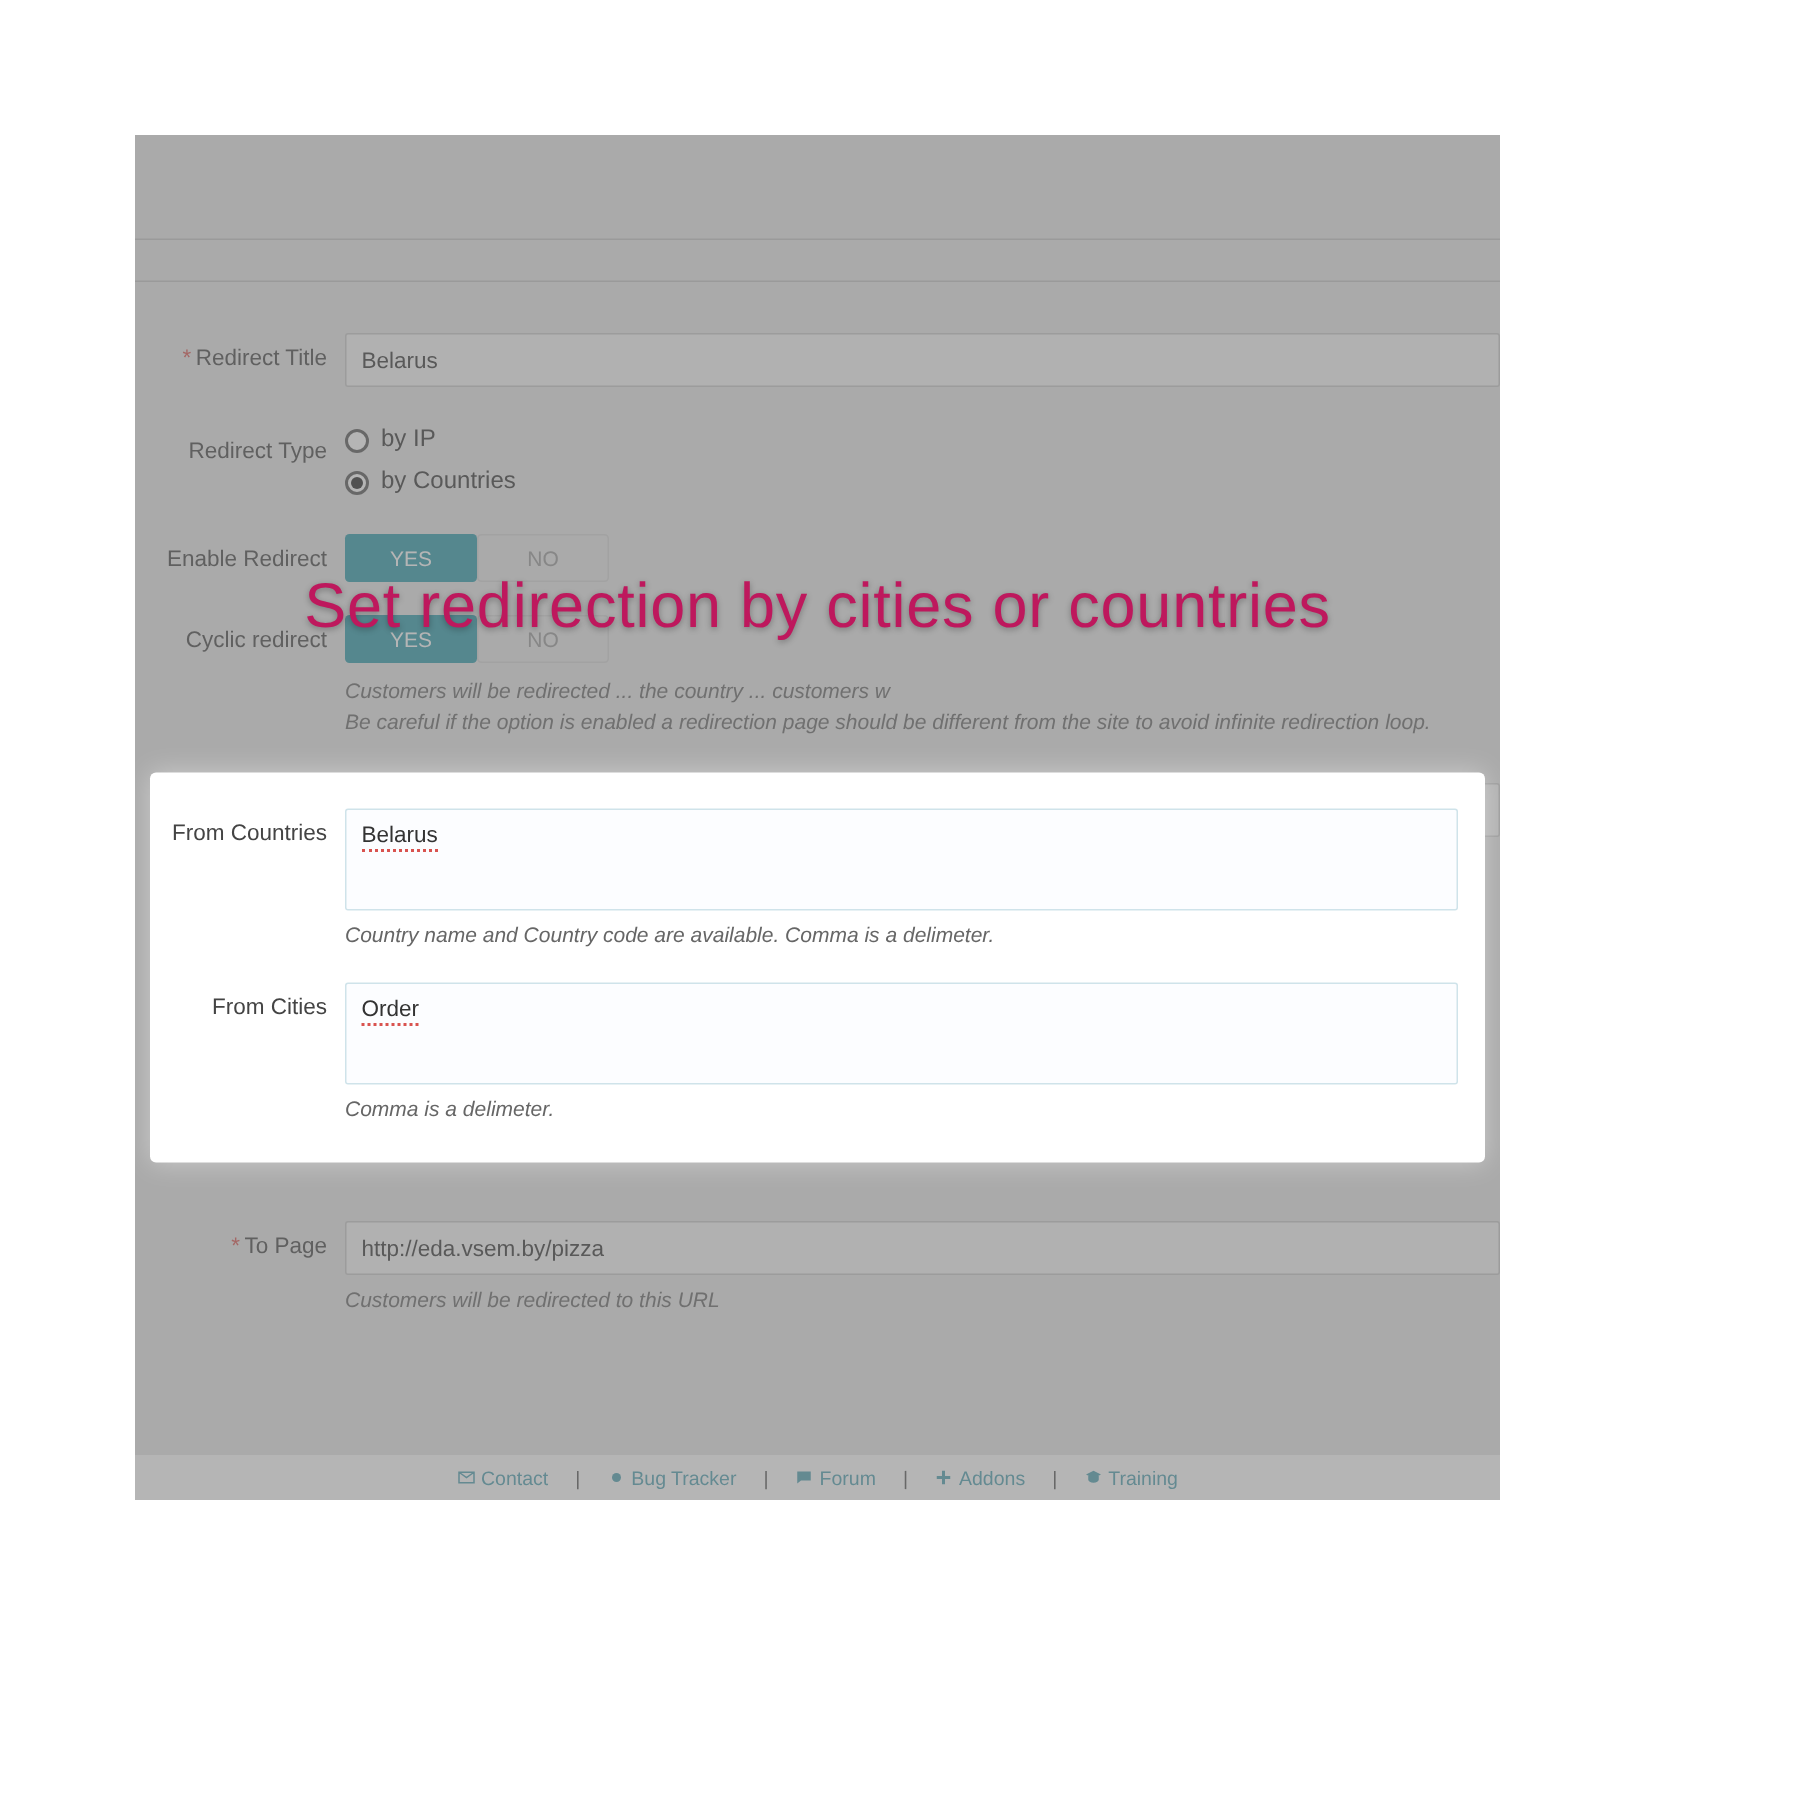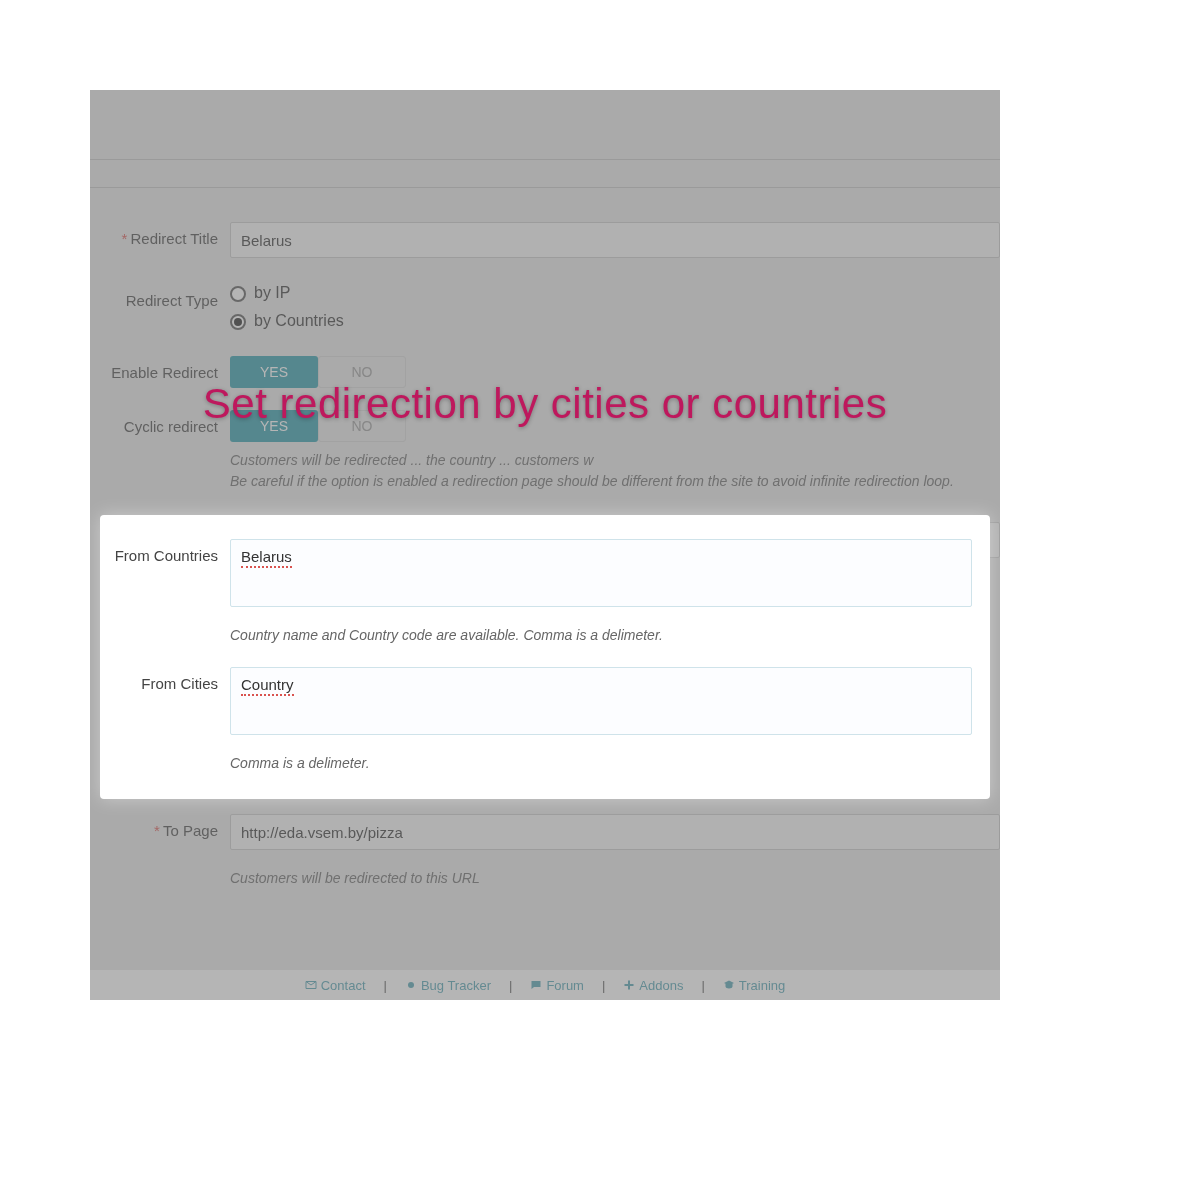"Country name and Country code" .helper-text { margin-top: 20px -> 8px }
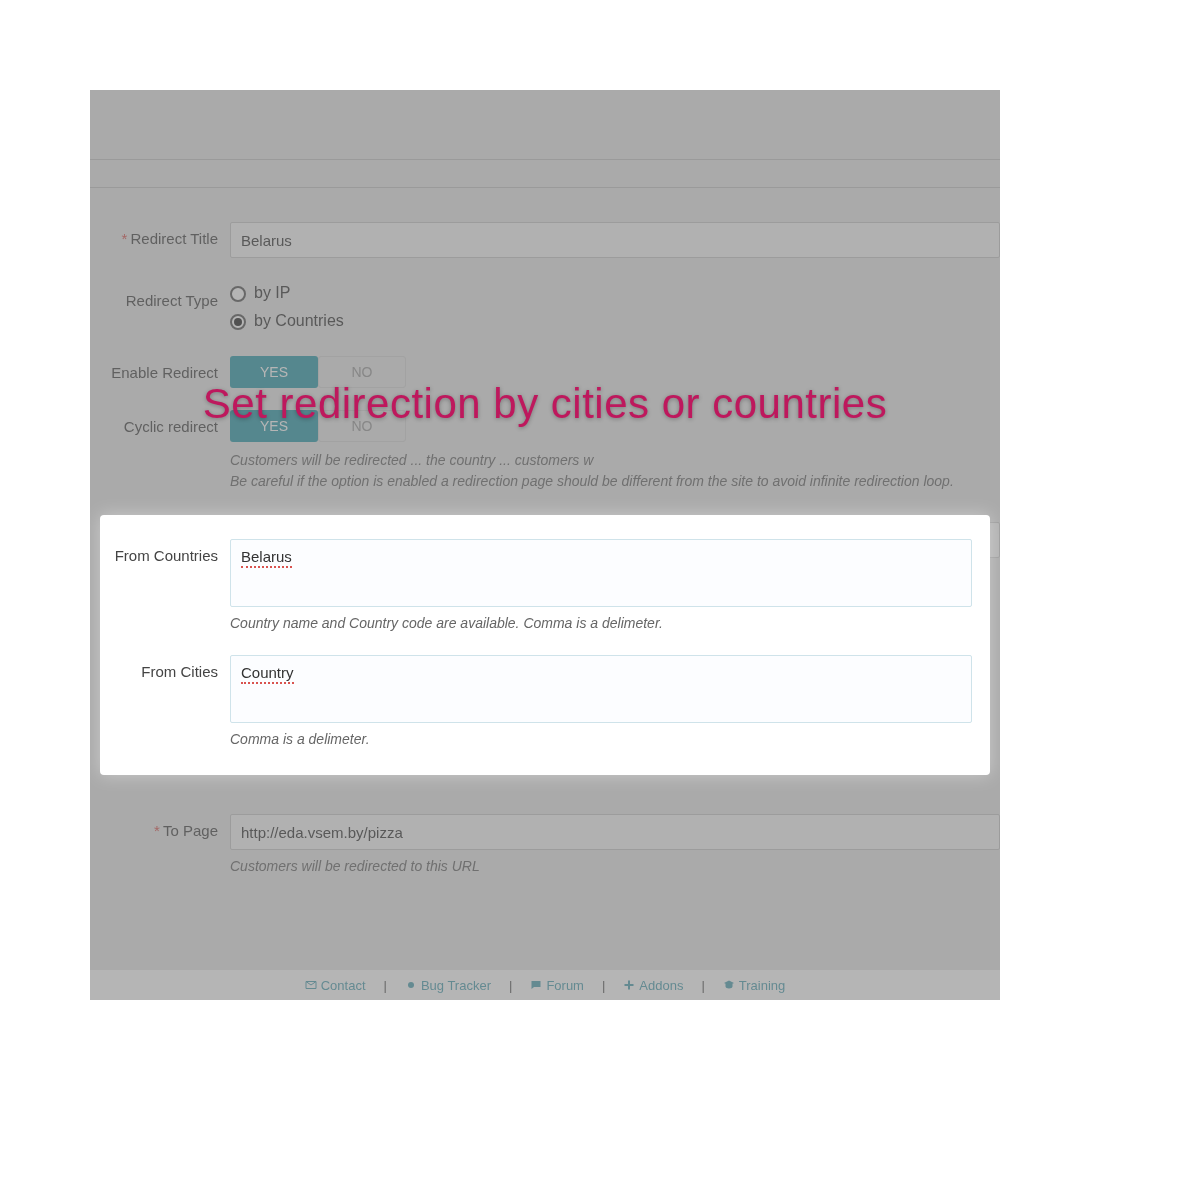"Country" span.squiggle { text: Country -> Order }
